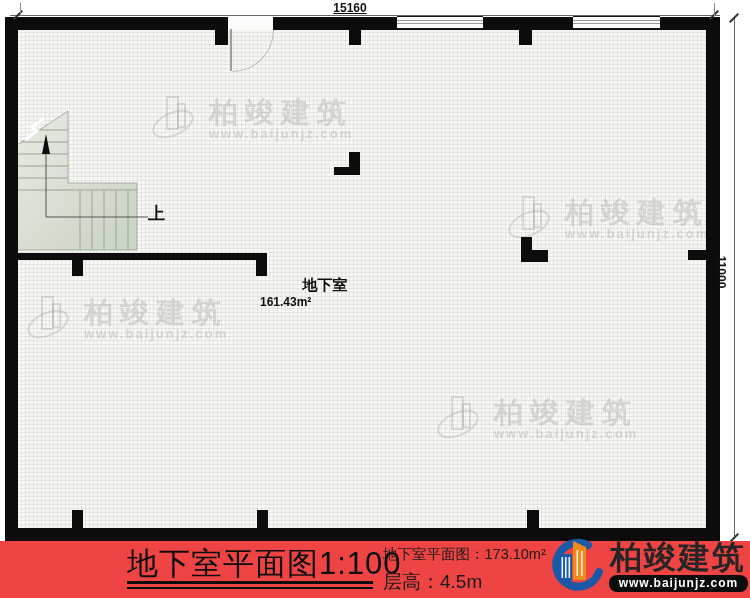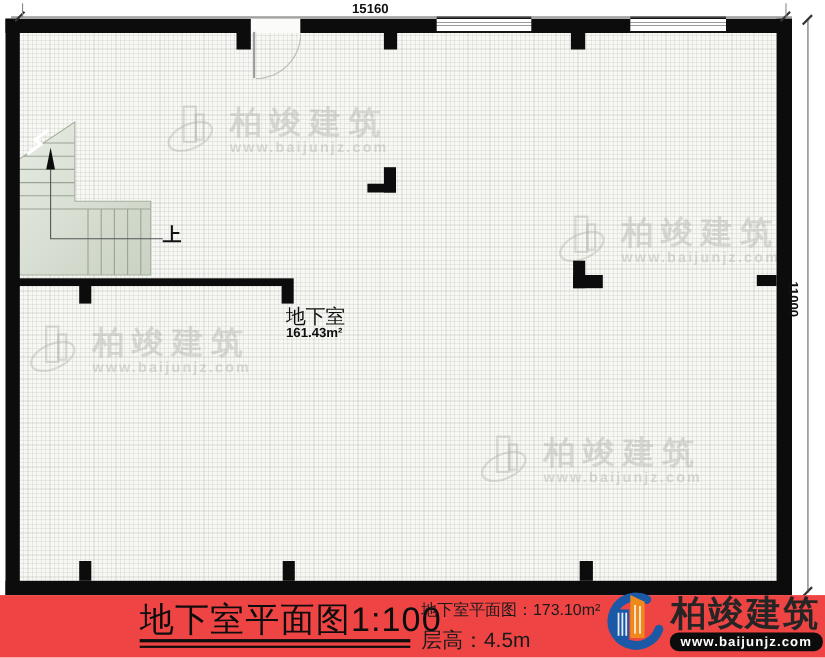"15160" .dim-top-label { text-align: none -> center; text-decoration: none -> underline }
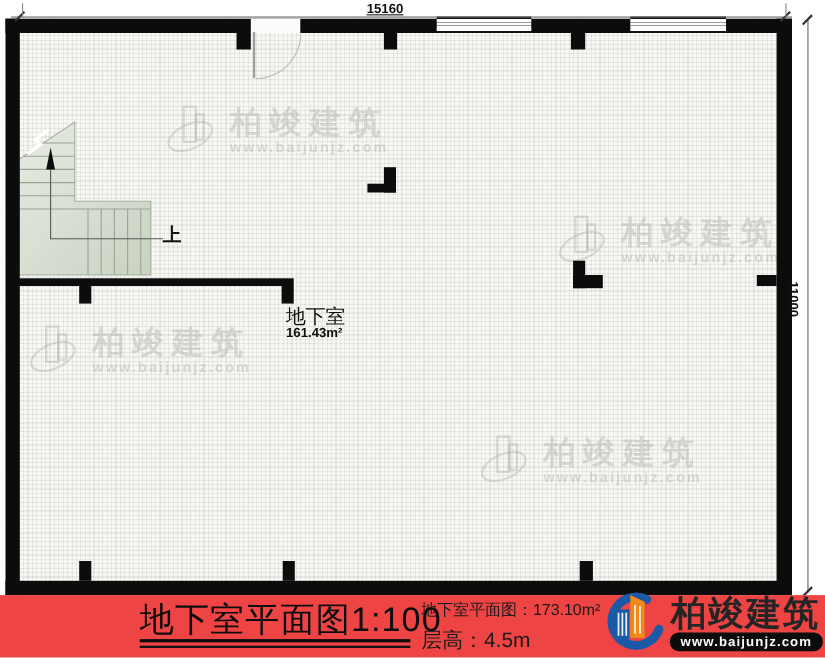"地下室" .room-name { font-size: 18px -> 15px; font-weight: normal -> bold; text-align: left -> center }
